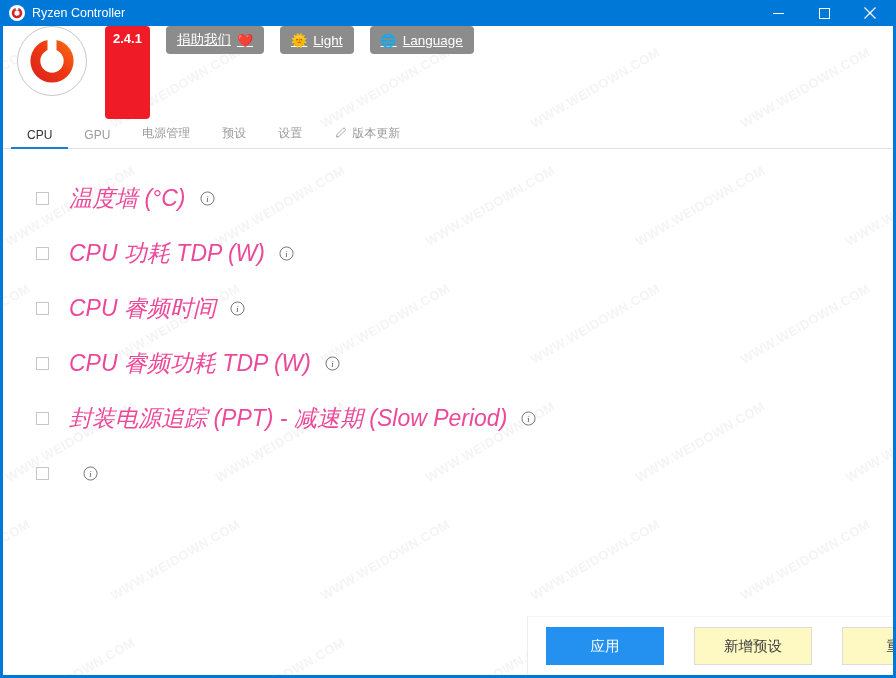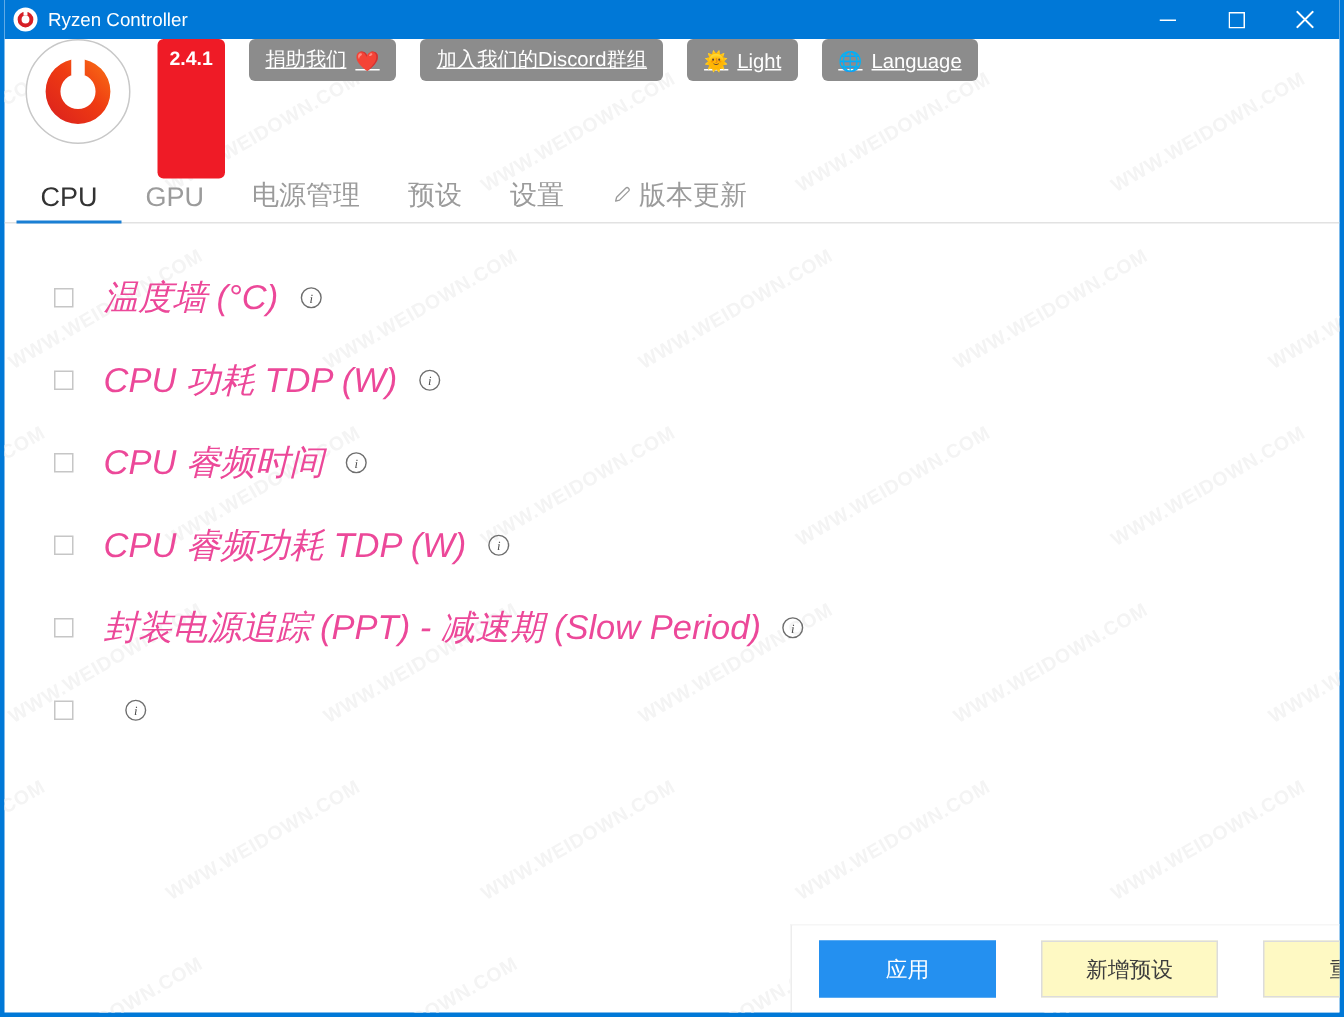"加入我们的Discord群组" div.tb-btn { html: <div> <span>加入我们的Discord群组</span> </div> -> none }
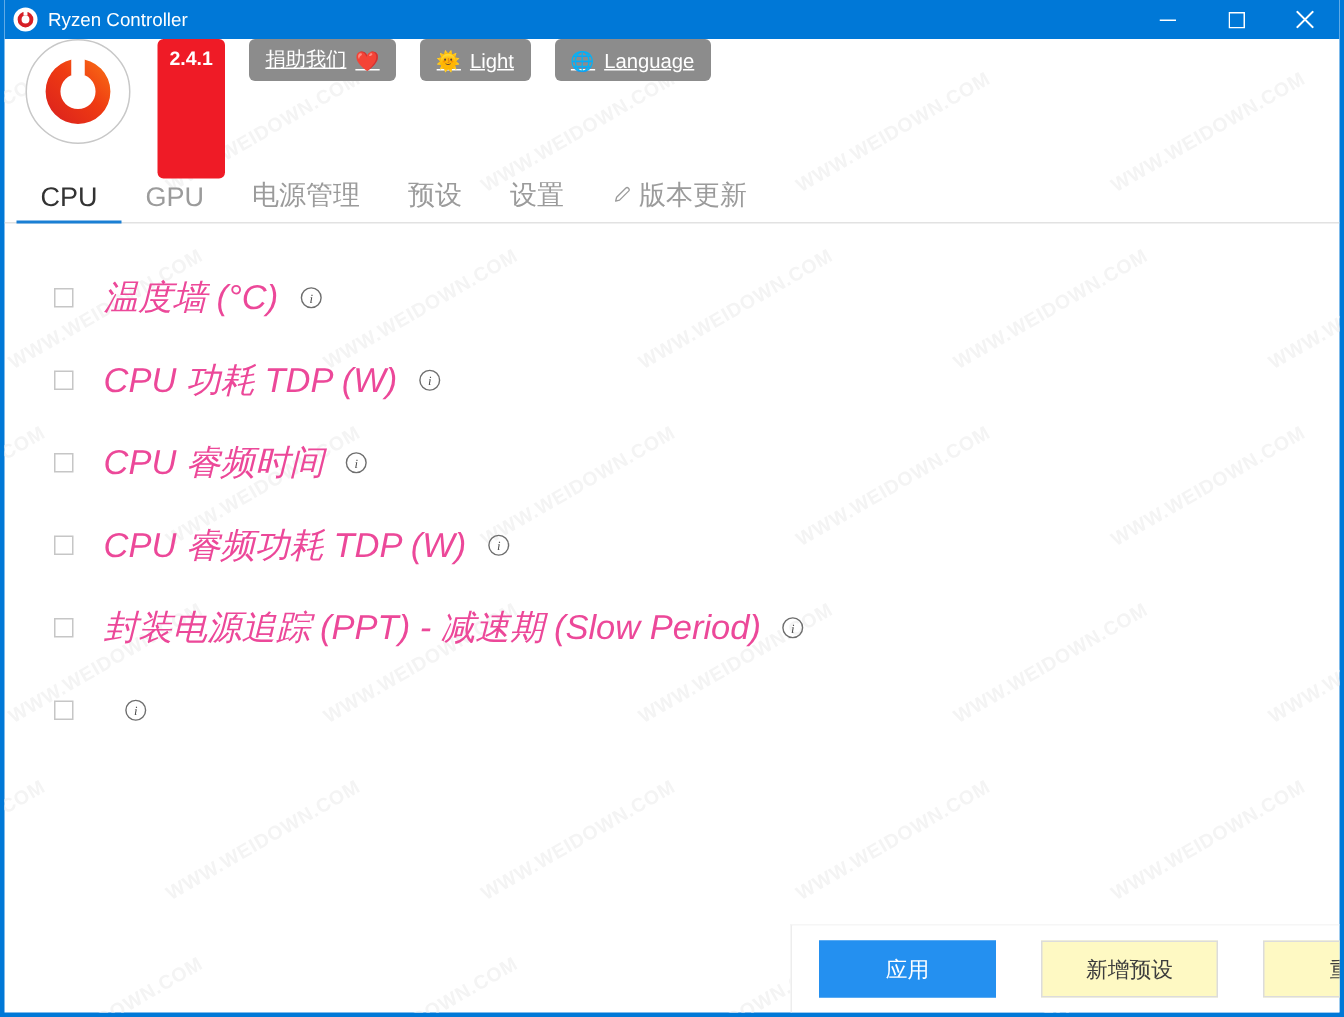"CPU" .tab { font-size: 18px -> 12px }
